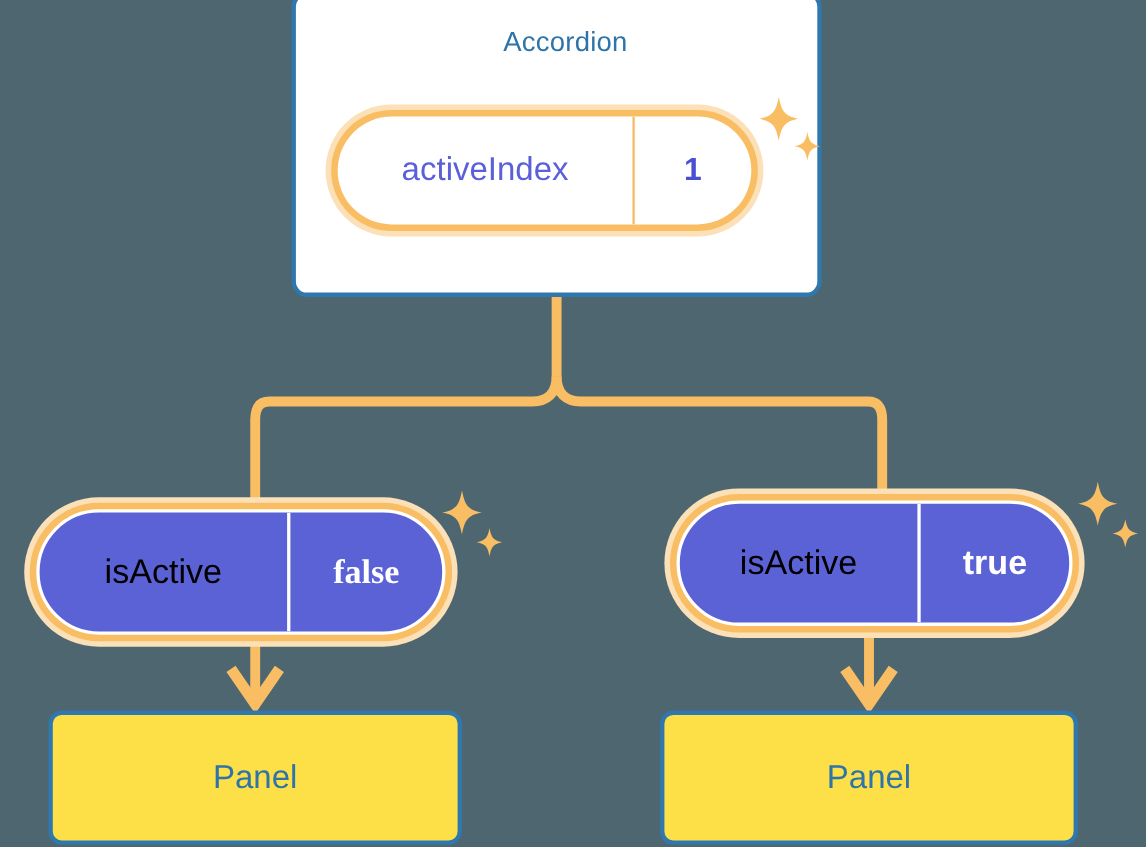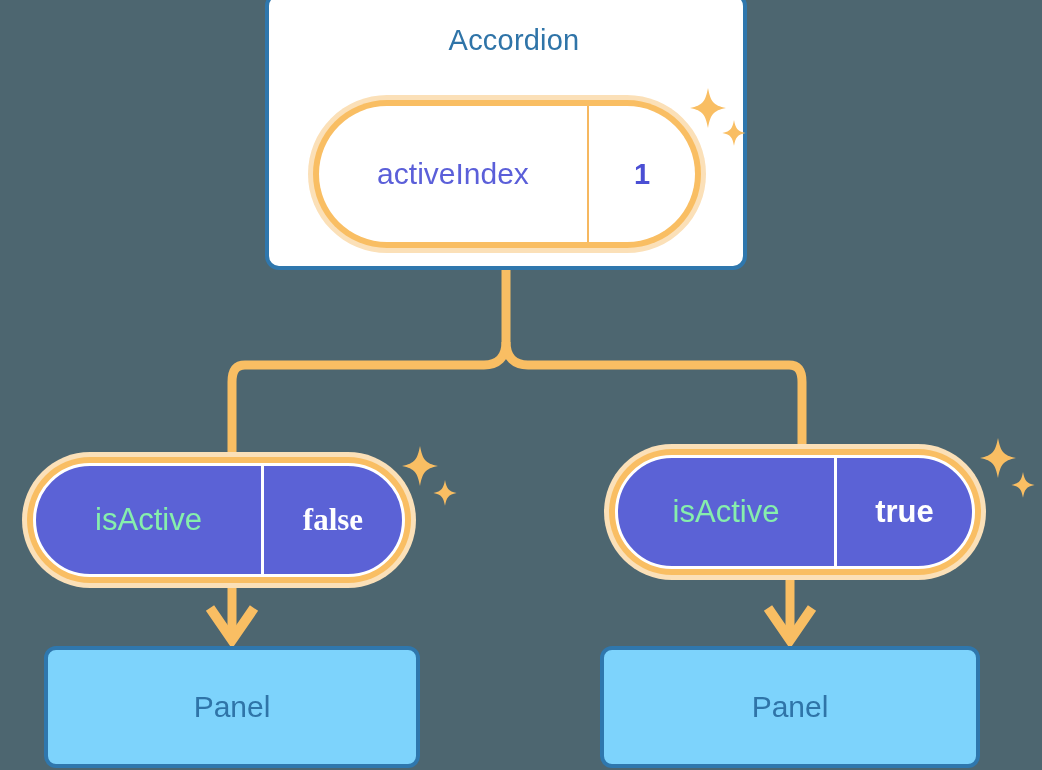"Accordion" .card-title { font-size: 29px -> 25px }
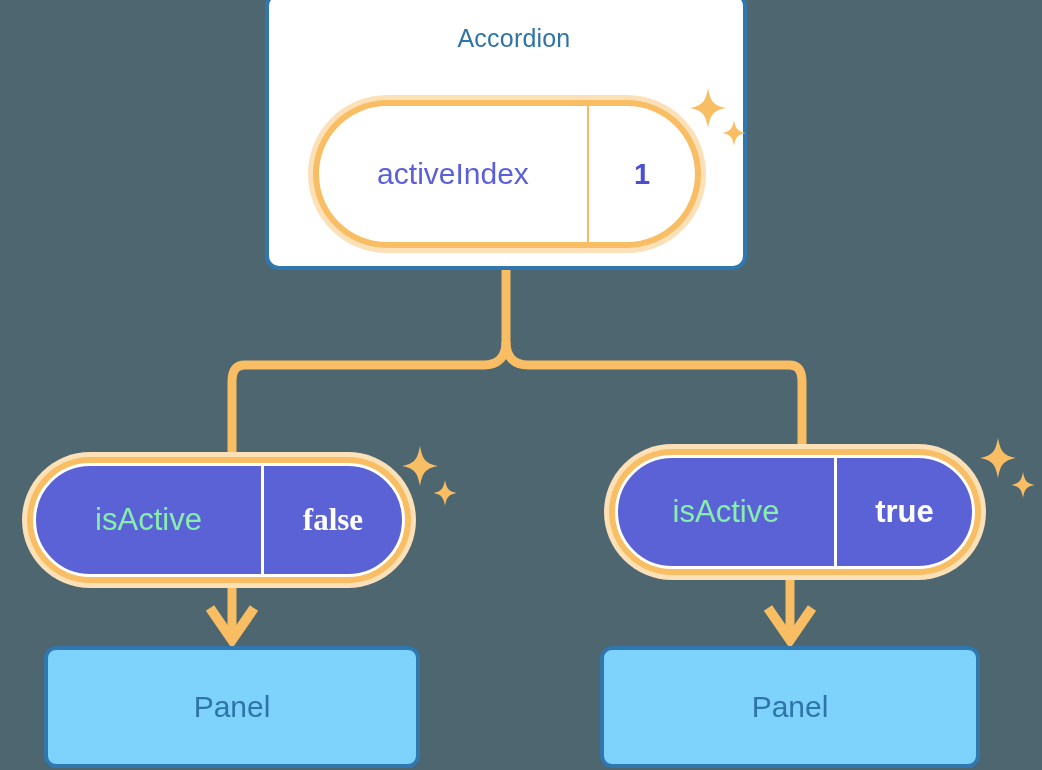"activeIndex" #pill-activeindex { height: 158px -> 120px; left: 308px -> 296px }
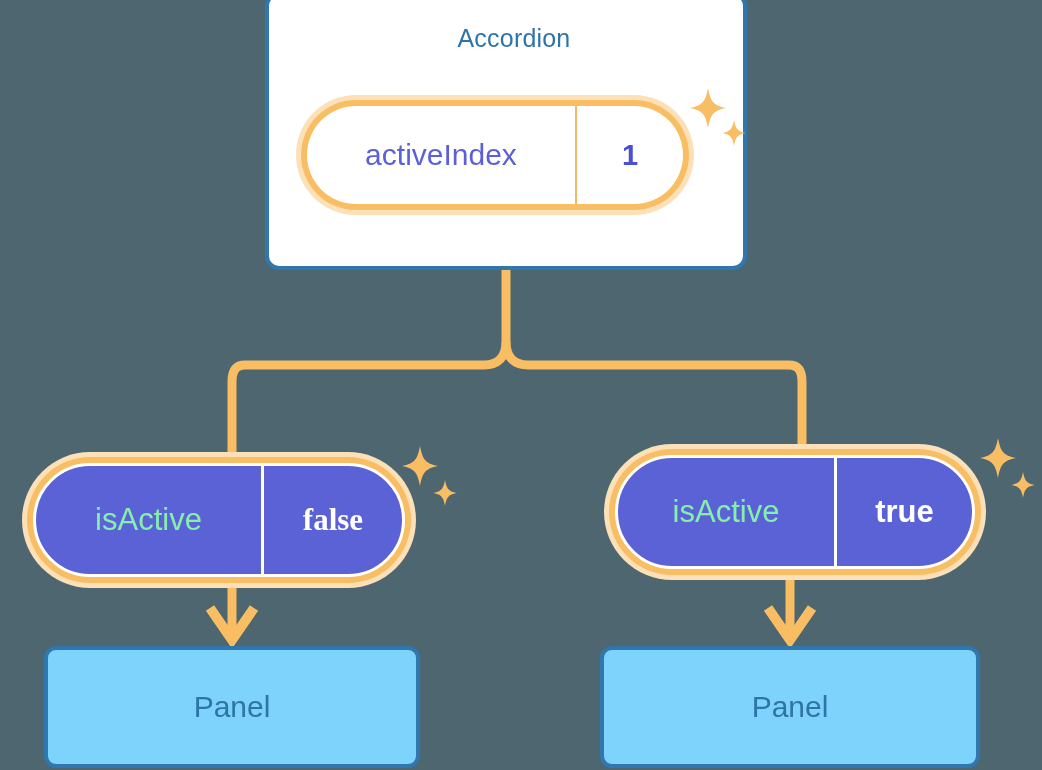"isActive" .pill--solid .pill-key { color: #86efac -> #000000 }
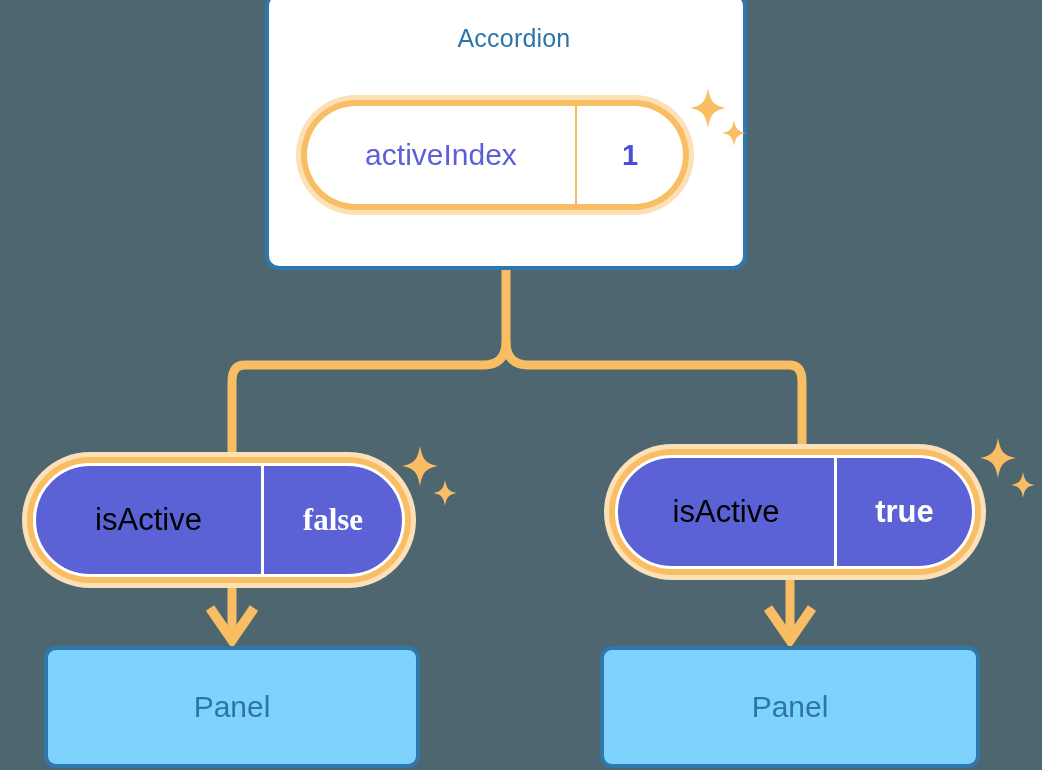"Panel" .panel { background: #7dd3fc -> #fde047 }
